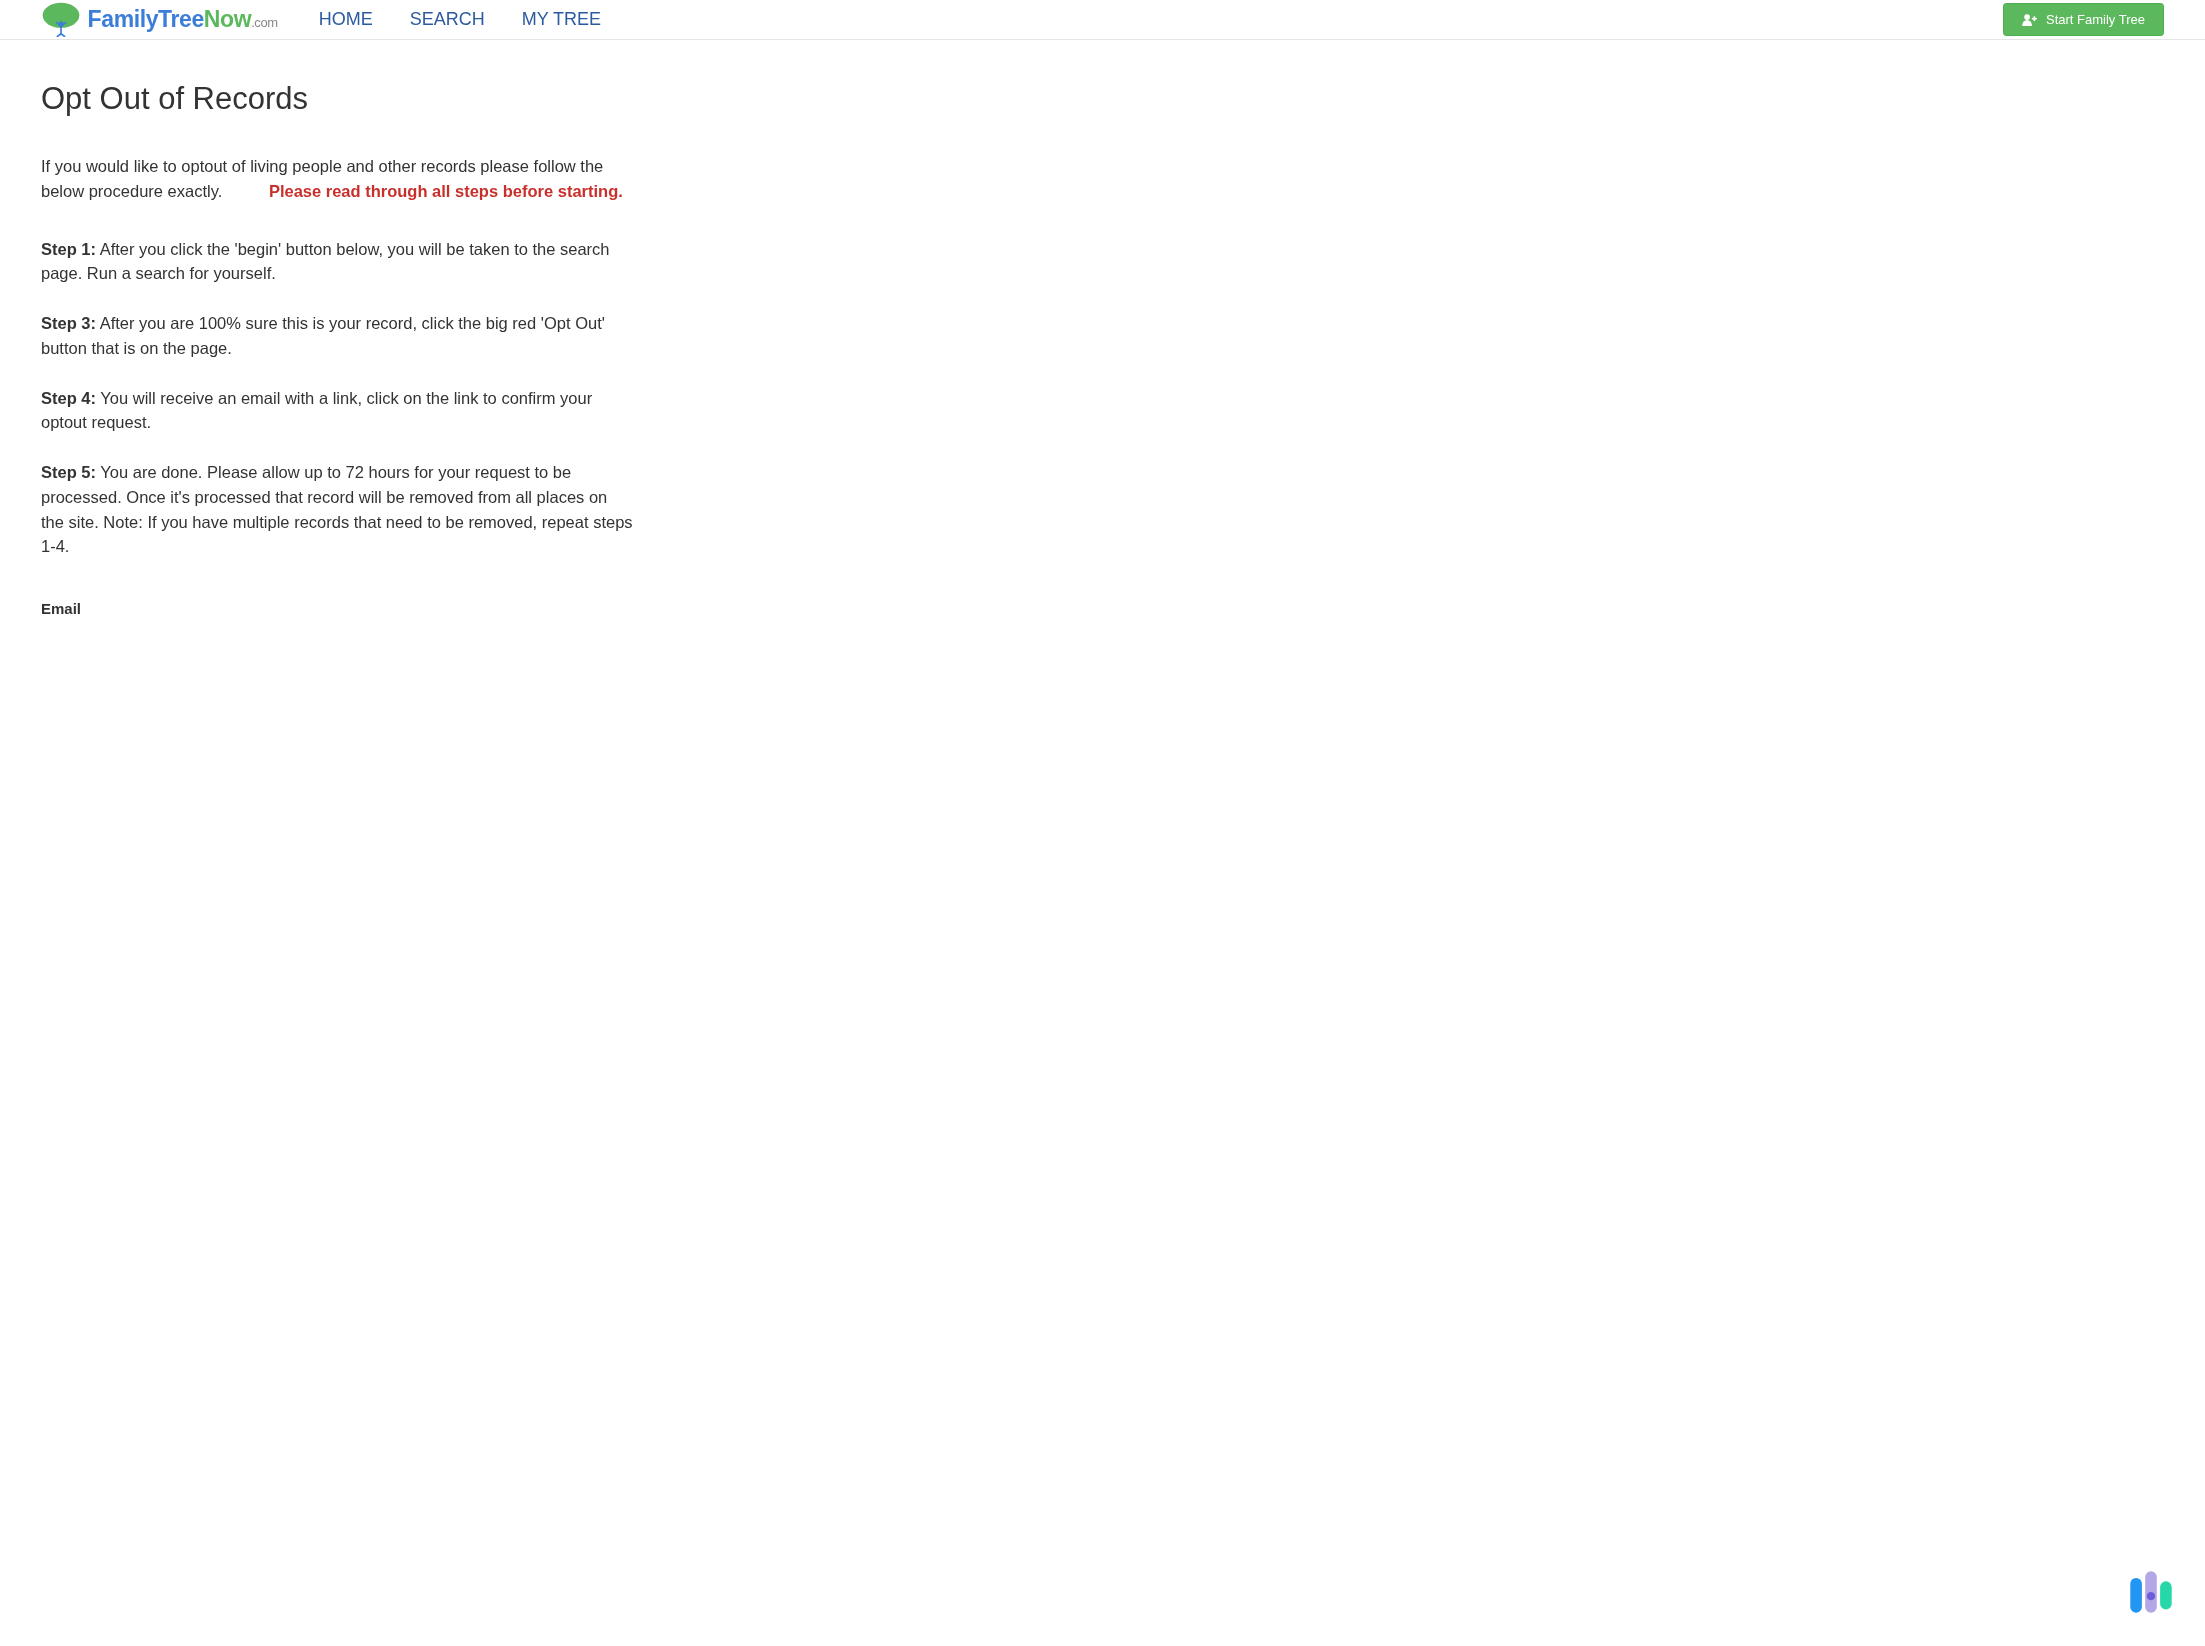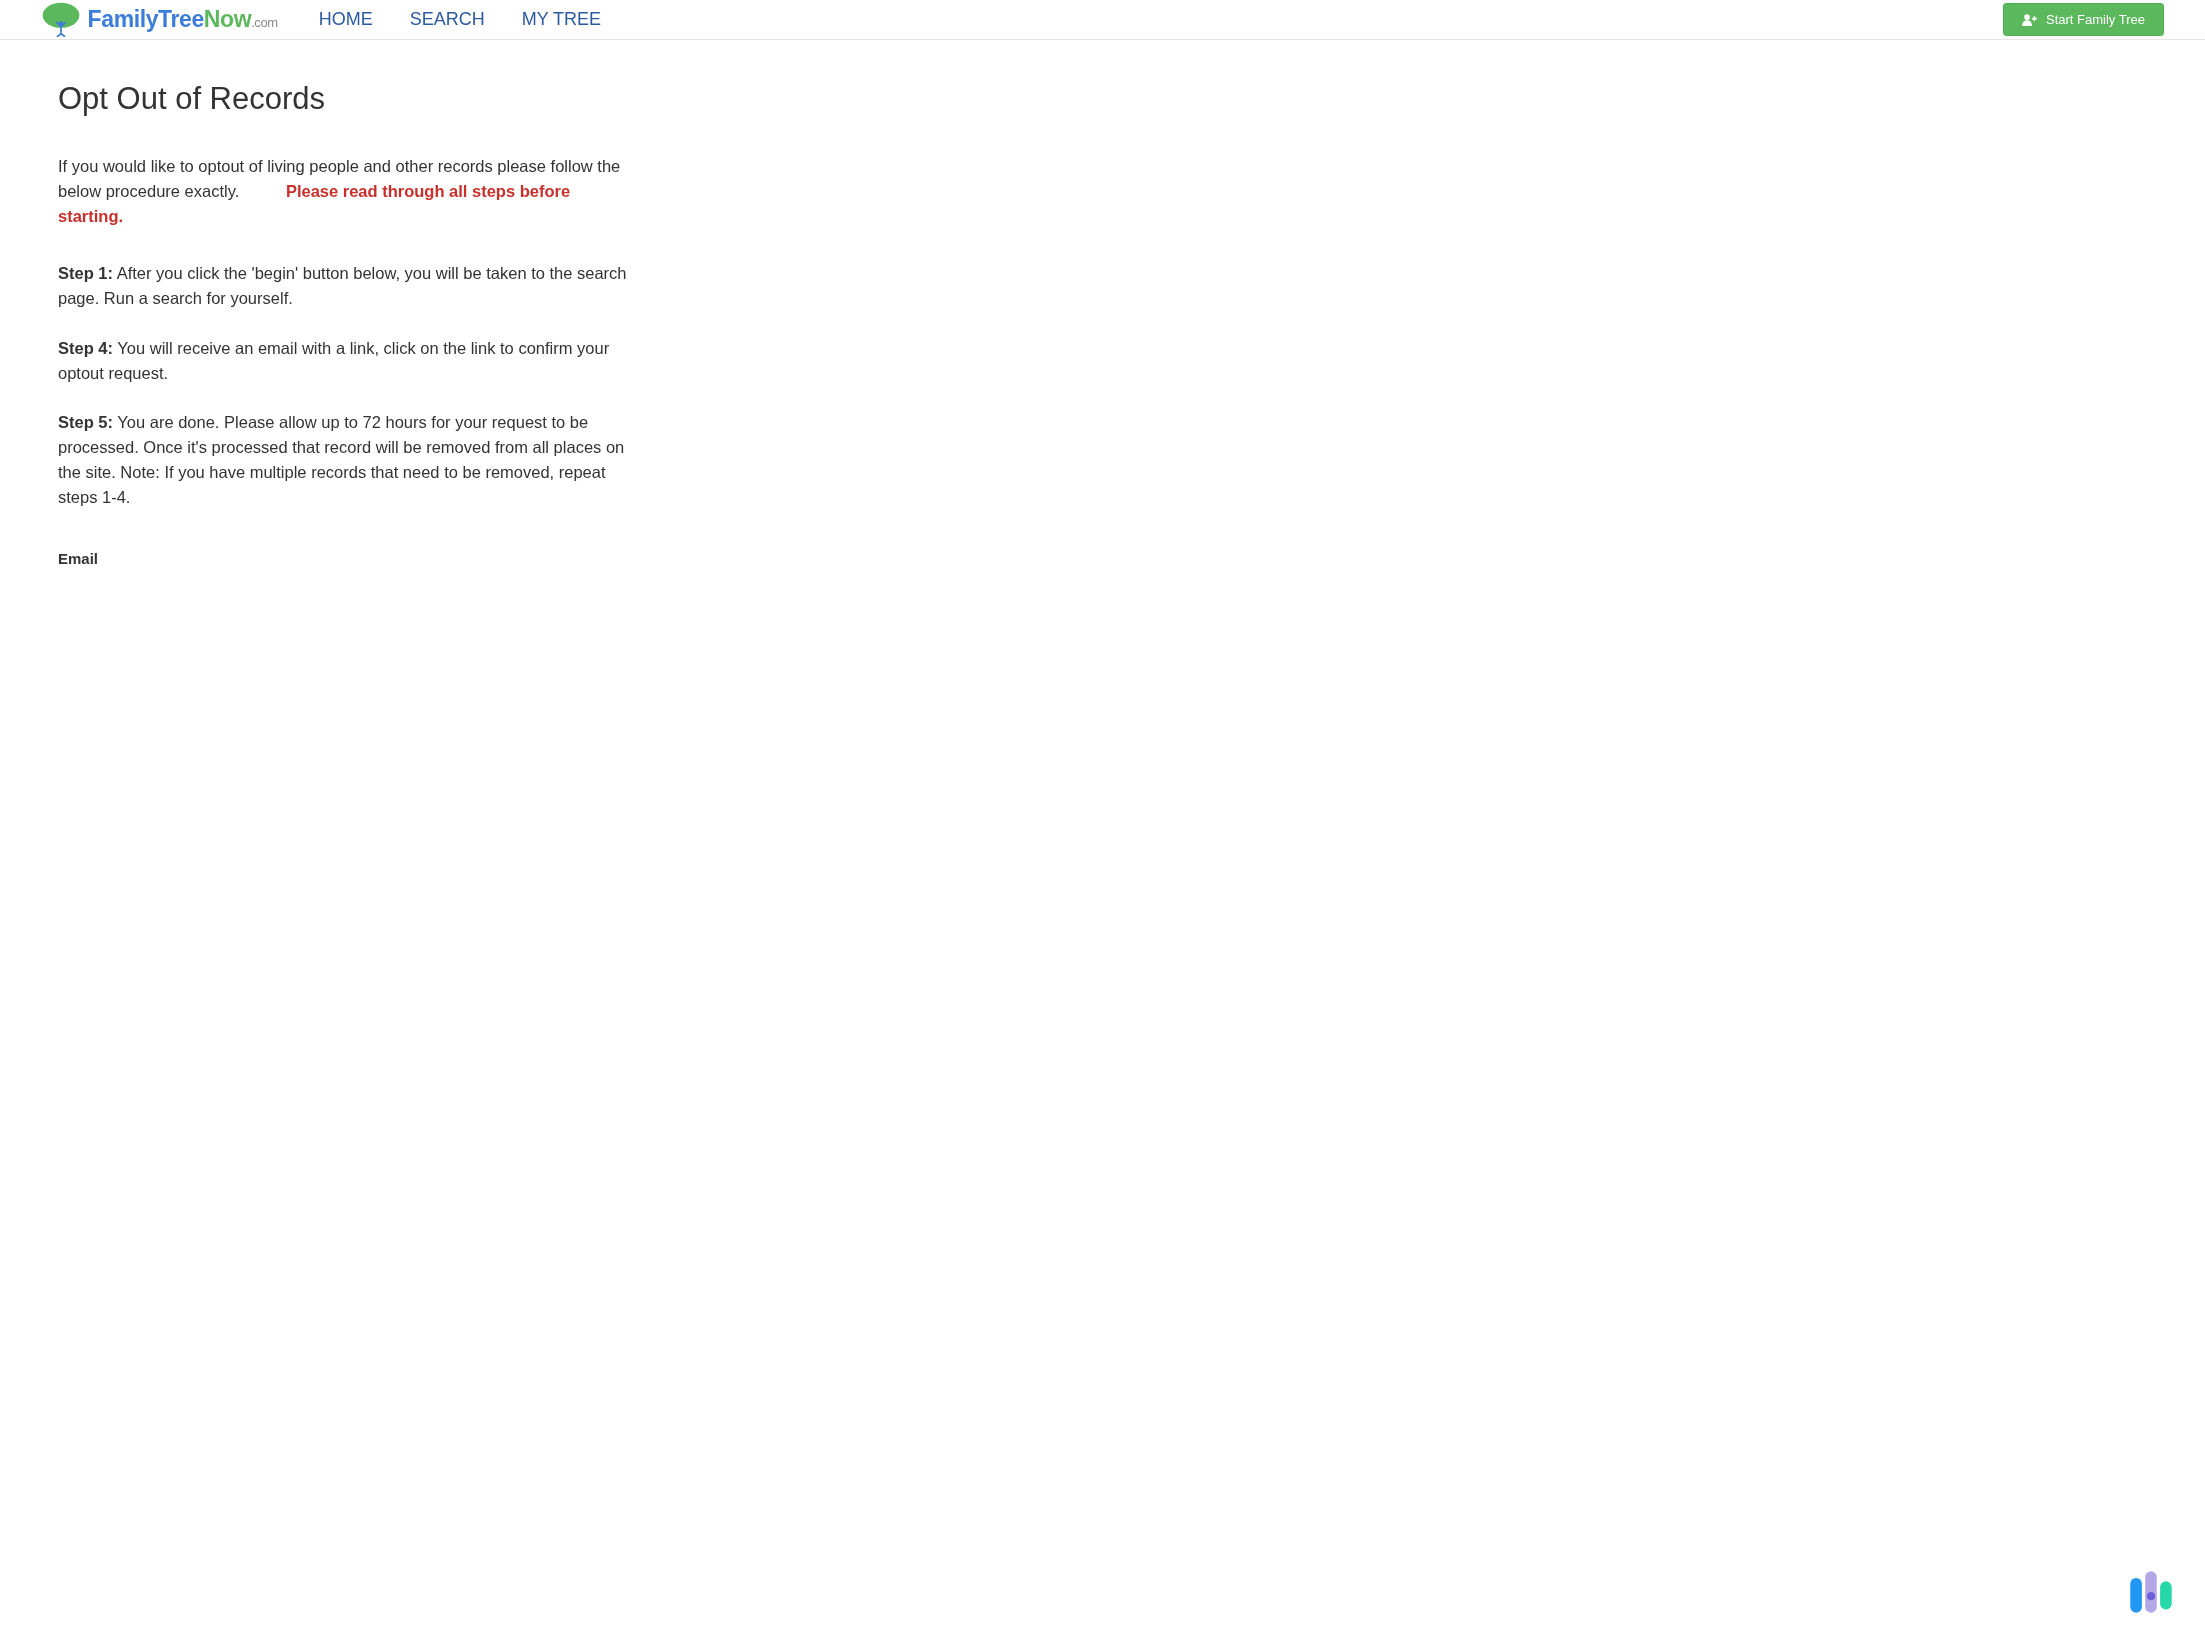"Opt Out of Records" .container { padding: 41px 41px 33px 58px -> 41px 41px 33px 41px }
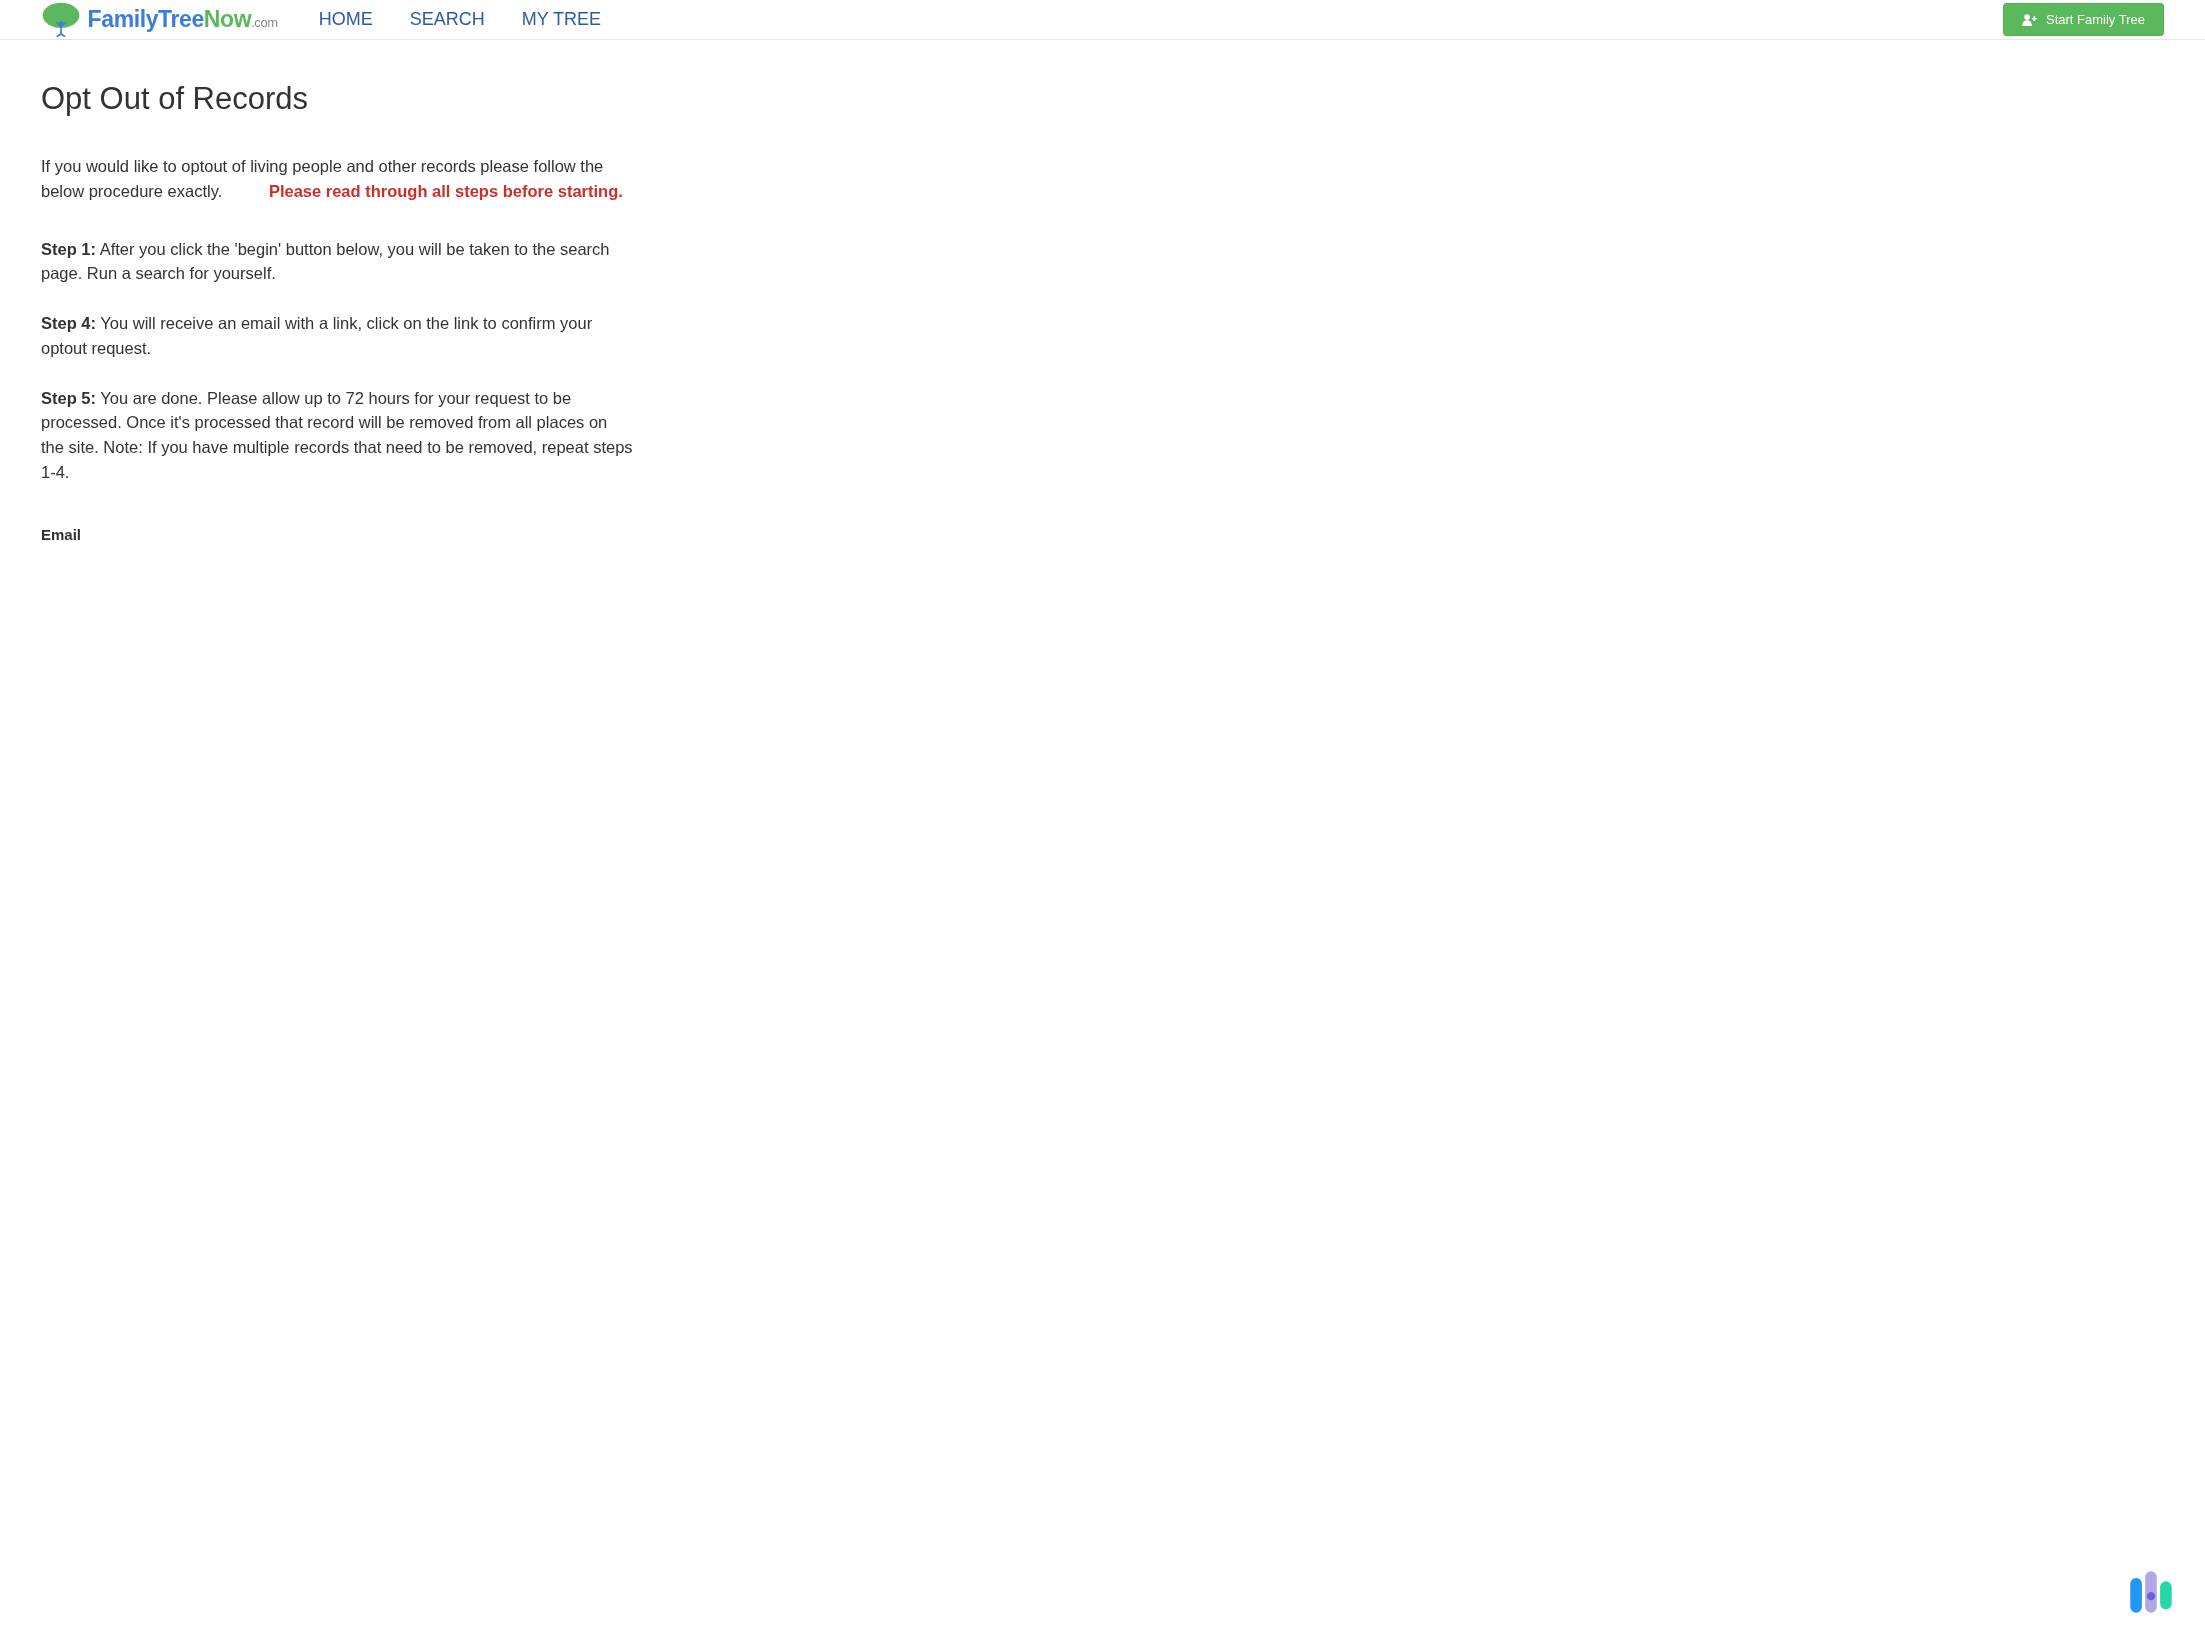"Step 3: After you are" p.step { html: none -> <p> <strong>Step 3:</strong><span> After you are 100% sure this is your record, click the big red 'Opt Out' button that is on the page.</span> </p> }
